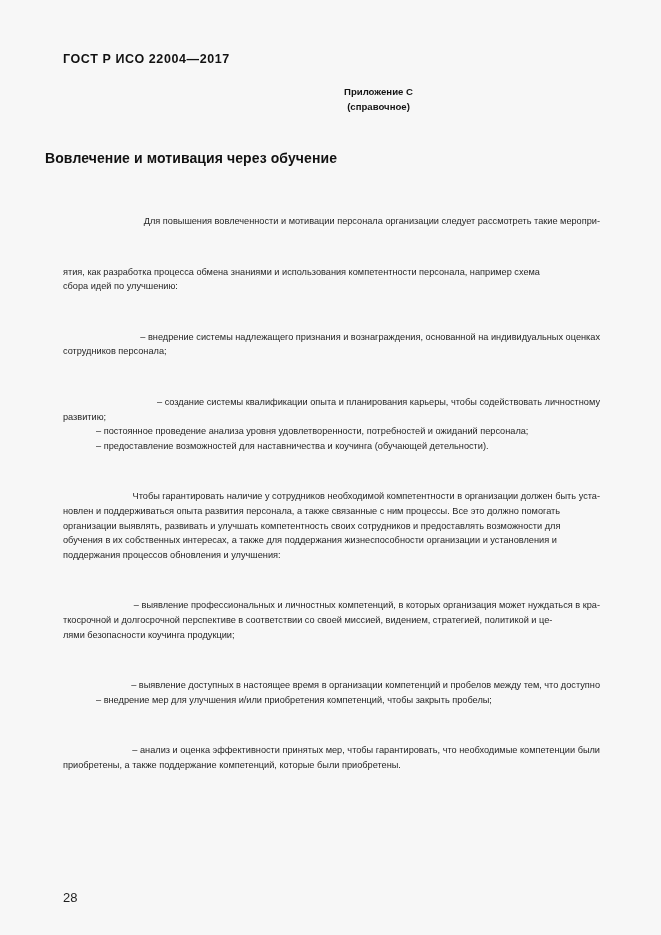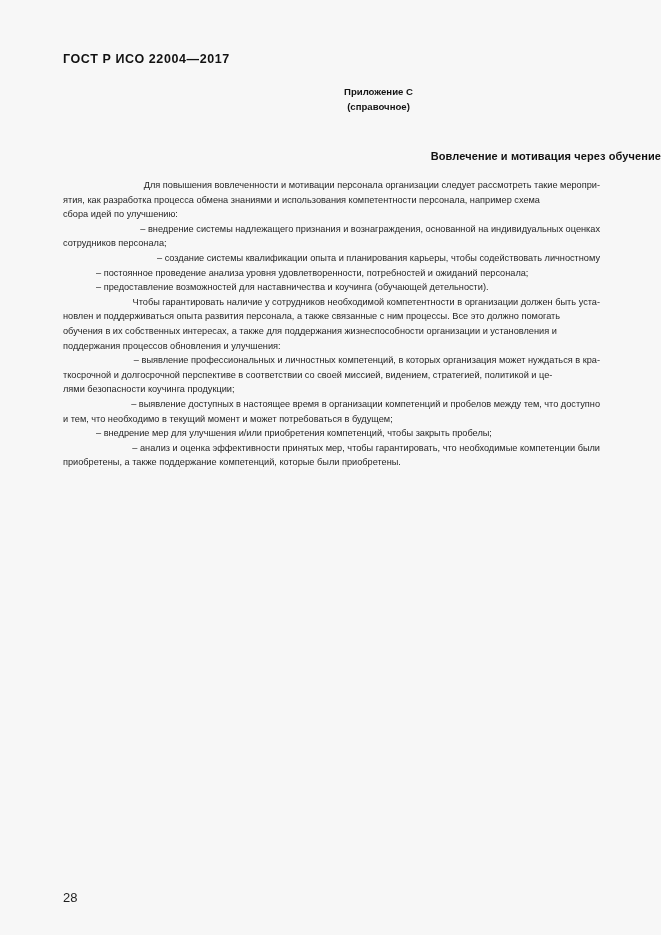"Вовлечение и мотивация через обучение" .doc-title { font-size: 11px -> 14px; padding-left: none -> 45px; text-align: right -> left }
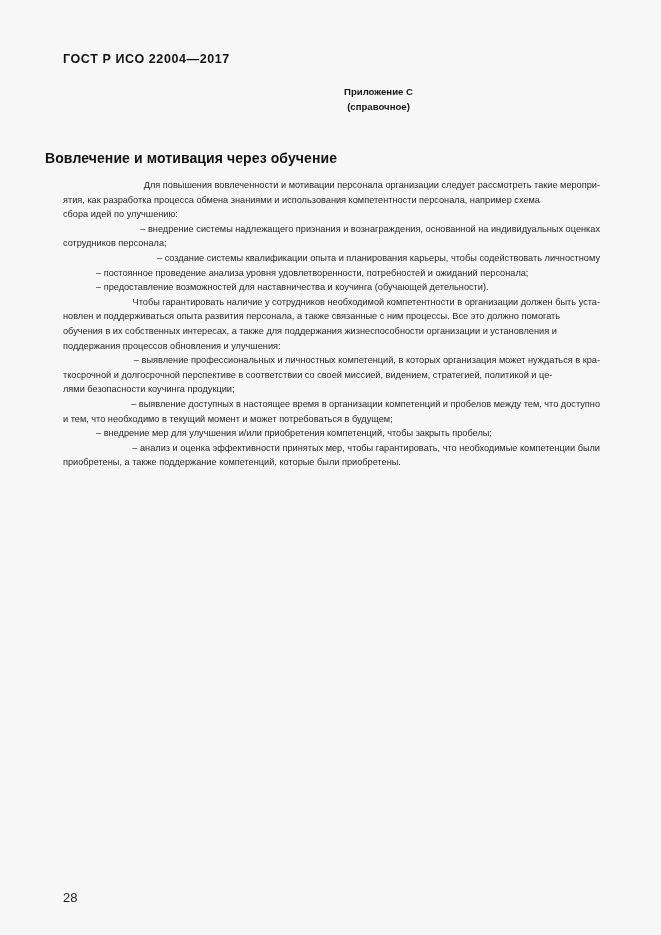"Для повышения вовлеченности и мотивации" .ln.just { margin-top: none -> 36px }
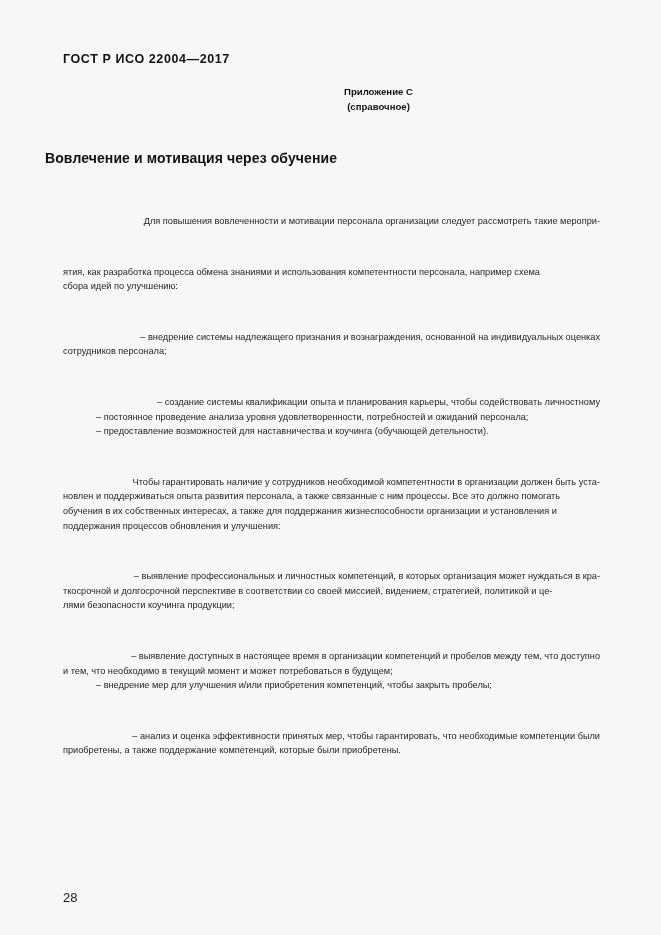"развитию;" span.ln { html: none -> <span>развитию;</span> }
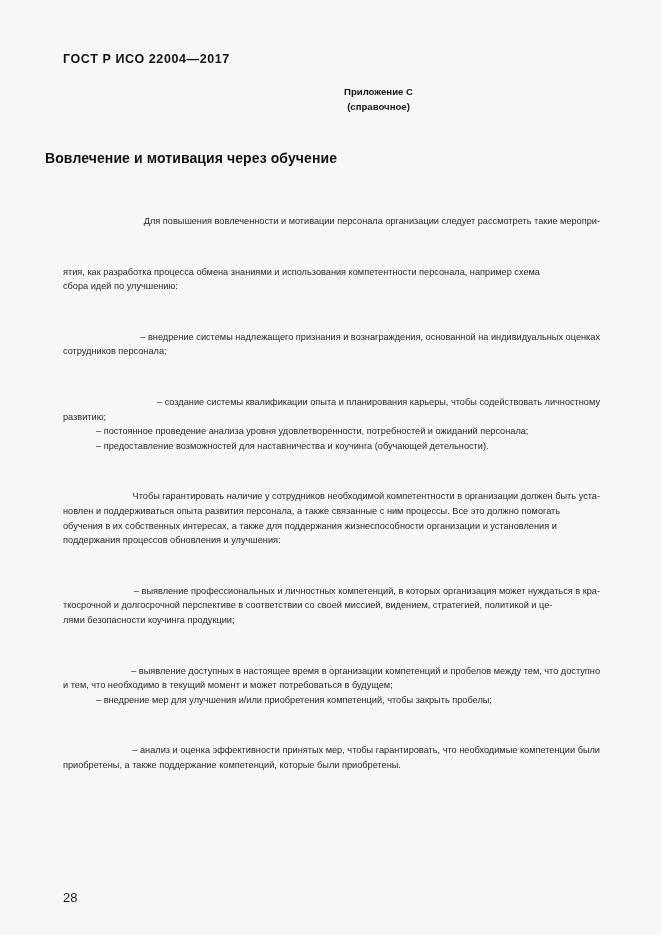"организации выявлять, развивать и" span.ln { html: none -> <span>организации выявлять, развивать и улучшать компетентность своих сотрудников и предоставлять возможности для</span> }
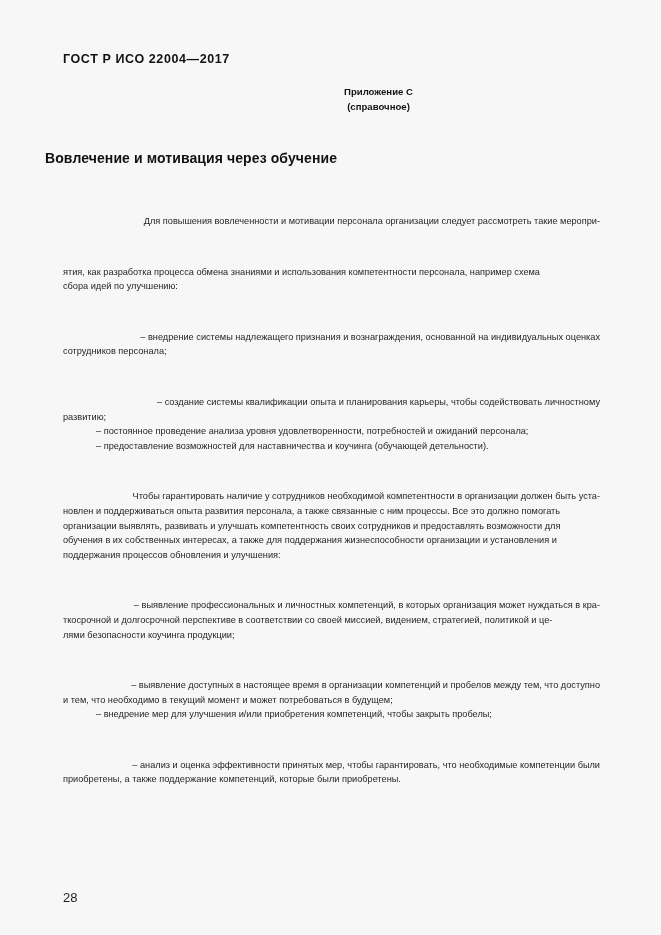"и тем, что необходимо в" span.ln { html: <span>и тем, что необходимо в текущий момент и может потребоваться в будущем;</span> -> none }
